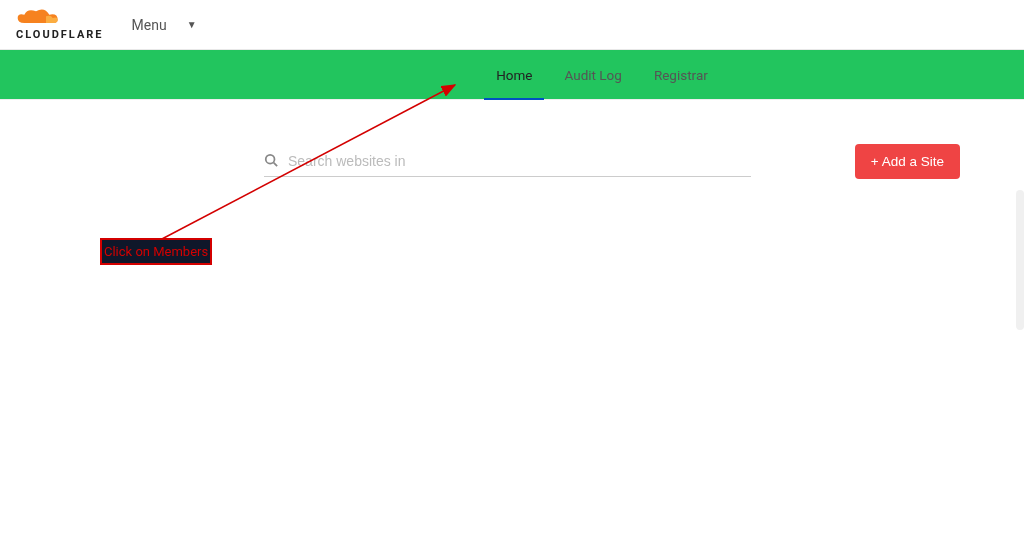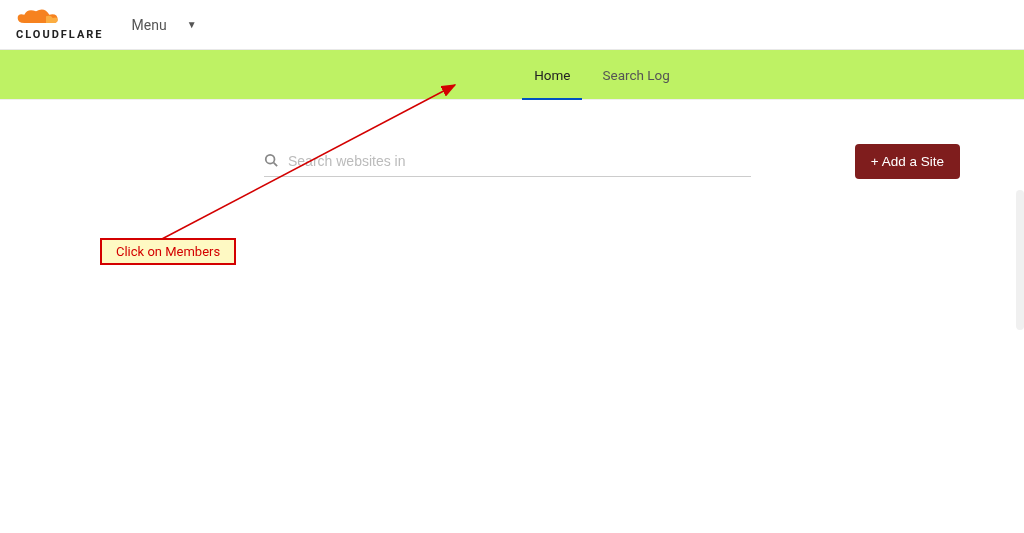"Home" .nav-bar { background: #bef264 -> #22c55e }
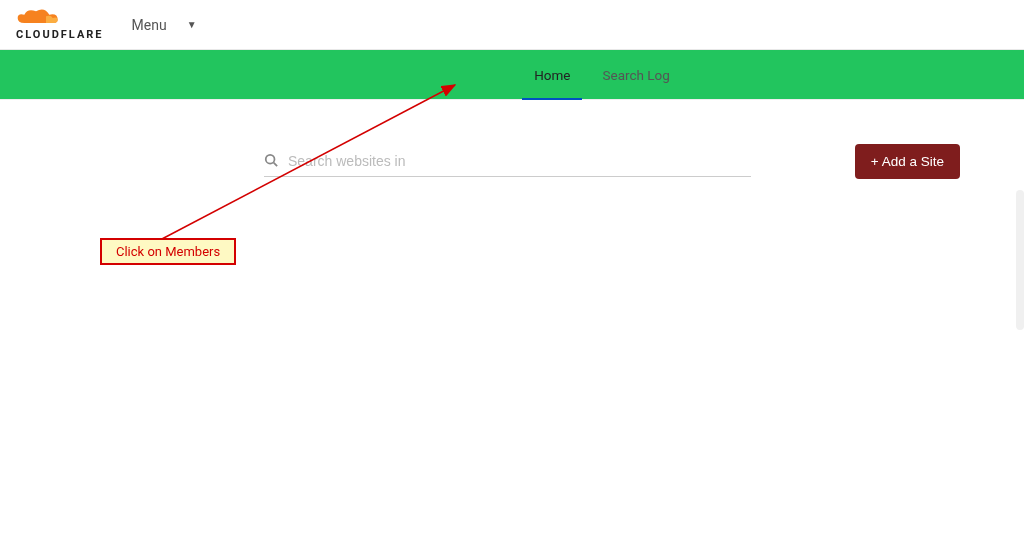"Search Log" span { text: Search -> Audit }
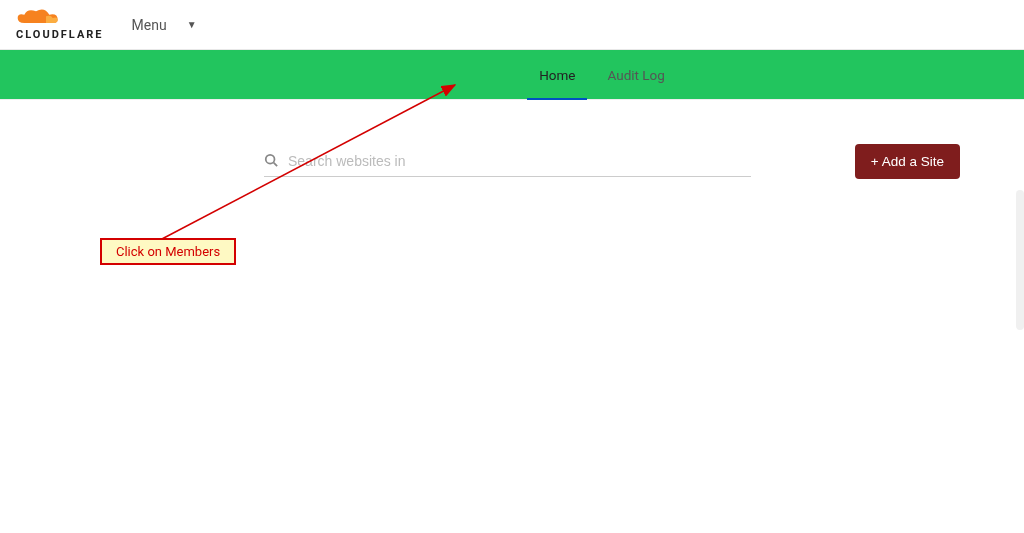"Registrar" div.nav-item { html: none -> <div> <span>Registrar</span> </div> }
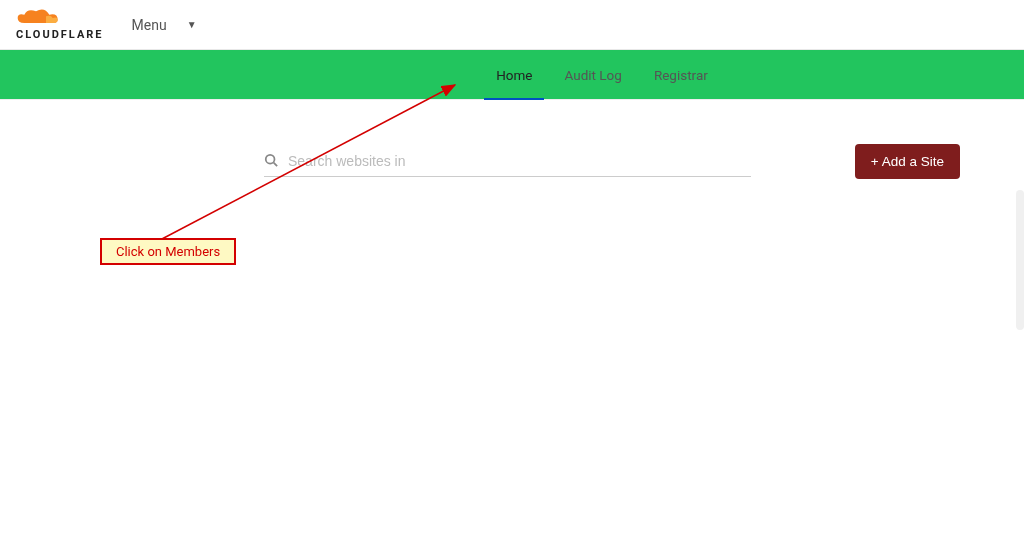"+ Add a Site" .add-site-btn { background: #7f1d1d -> #ef4444 }
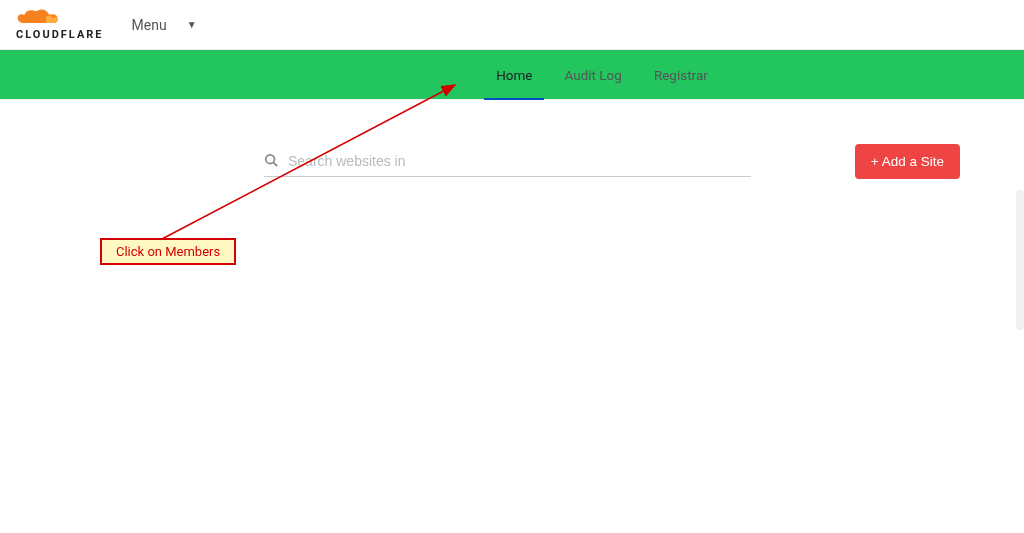"Click on Members" .callout-box { background: #fef9c3 -> #0f172a; padding: 4px 14px -> 4px 2px }
